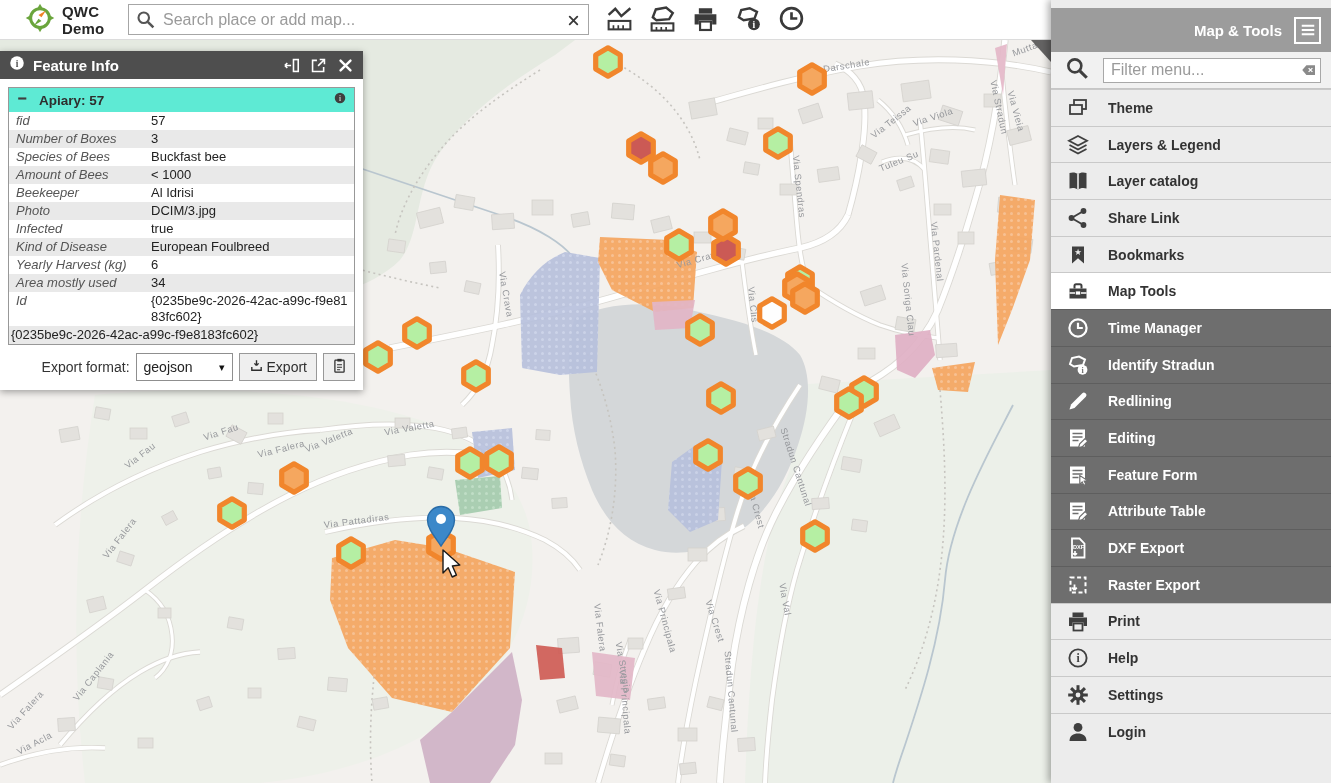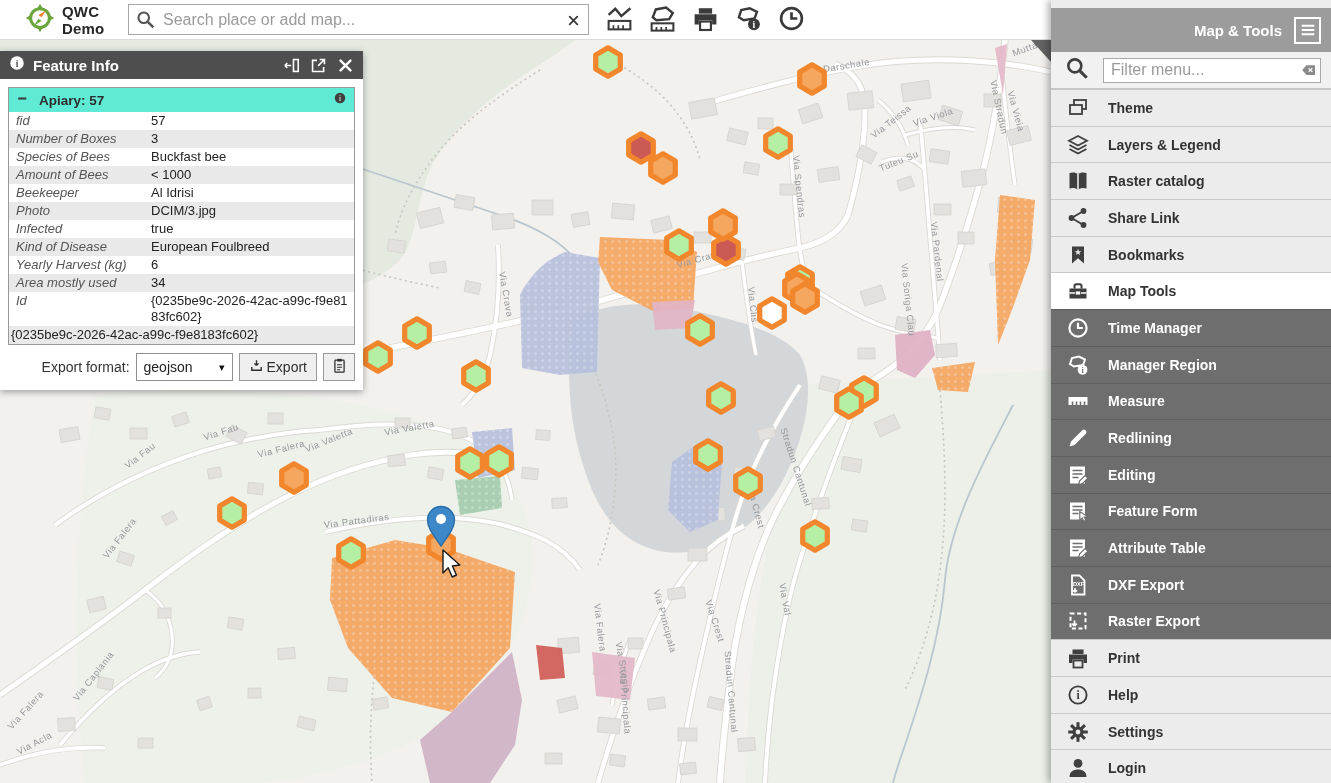"Raster catalog" span.mi-label { text: Raster -> Layer }
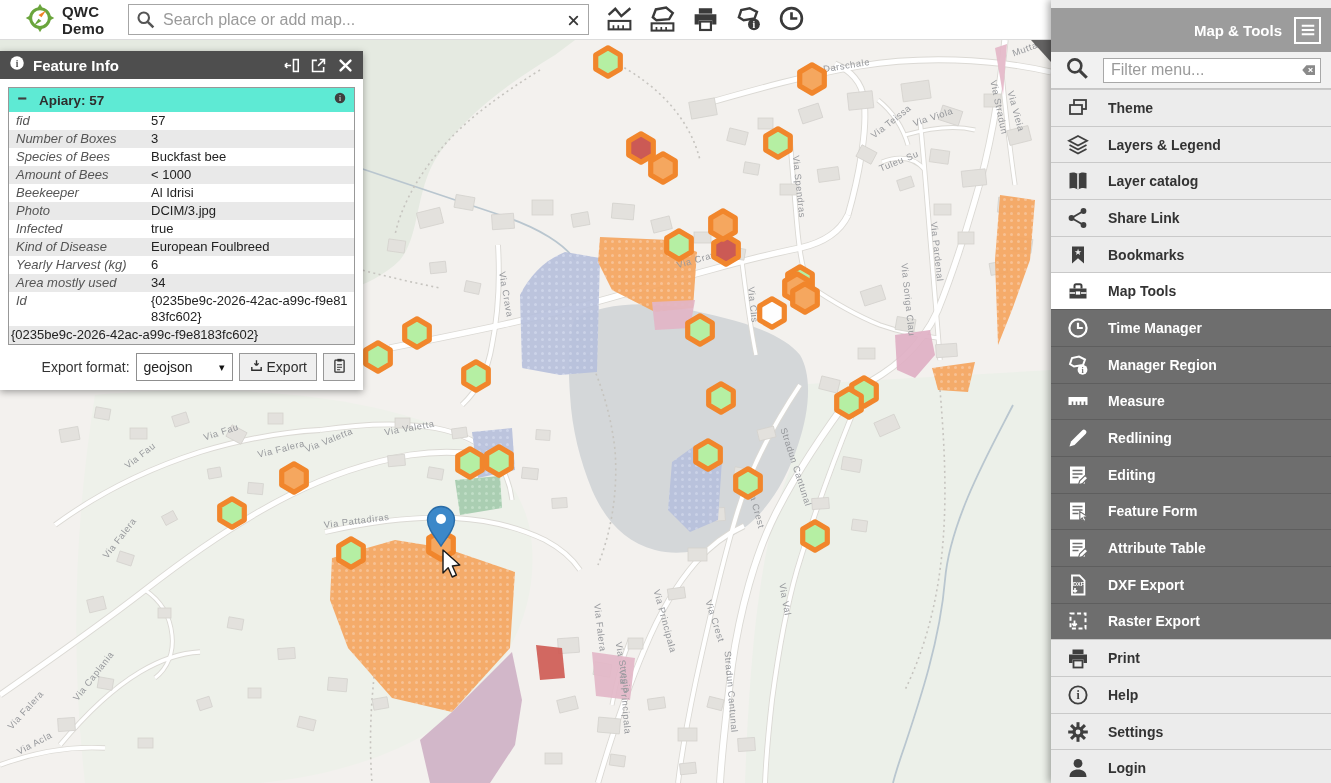"Manager Region" span.mi-label { text: Manager Region -> Identify Stradun }
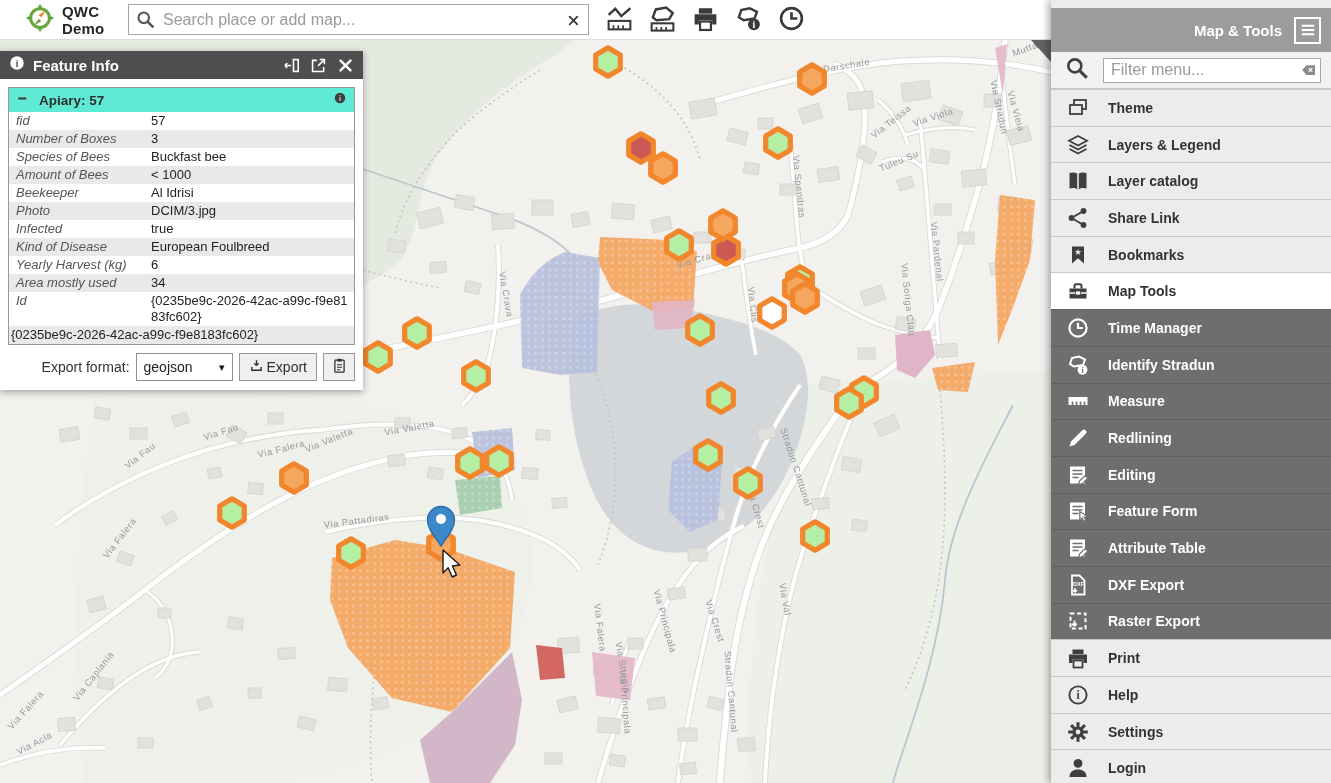"Measure" div.menu-item { html: <div> <span> <svg> <rect></rect> <path></path> </svg> </span> <span>Measure</span> </div> -> none }
